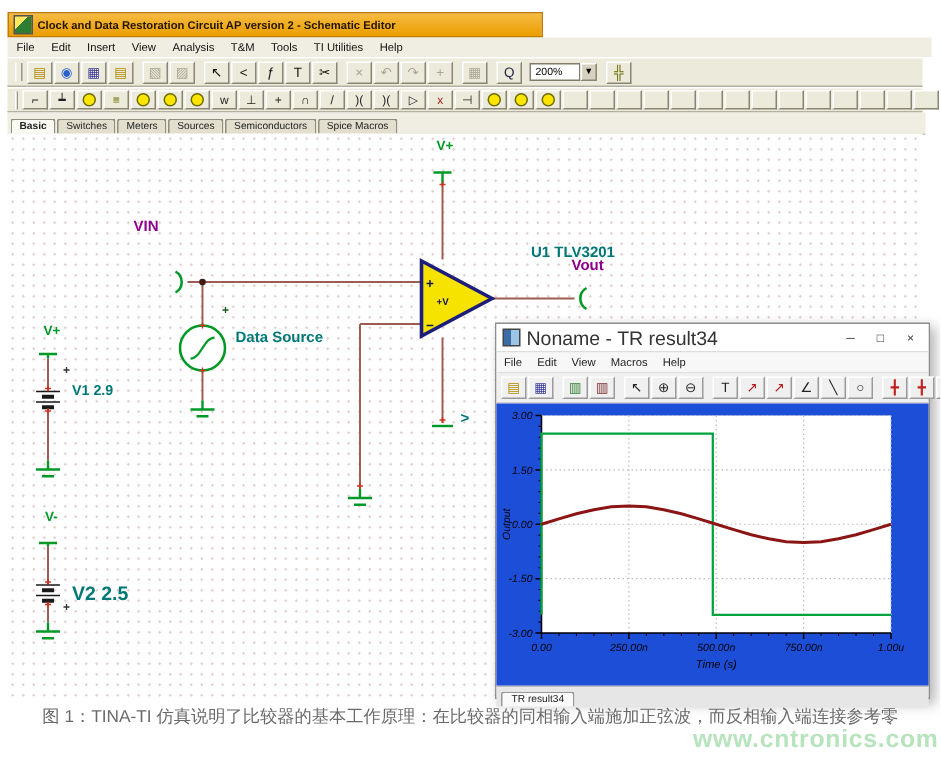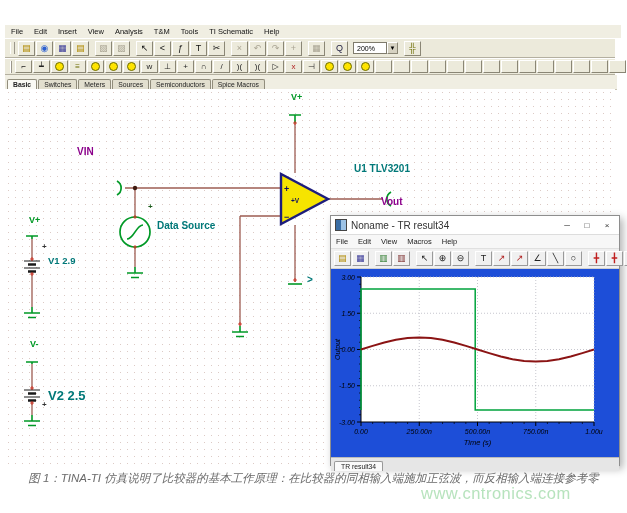"Clock and Data Restoration Circuit" div { html: none -> <div> <span></span> <span>Clock and Data Restoration Circuit AP version 2 - Schematic Editor</span> </div> }
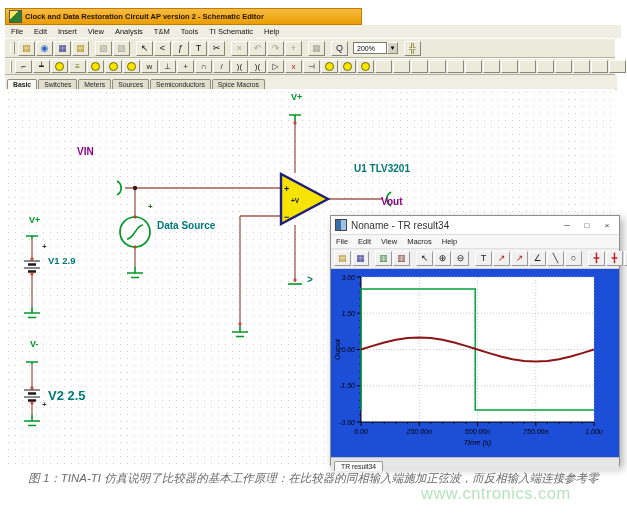"TI Schematic" span.menu-item { text: Schematic -> Utilities }
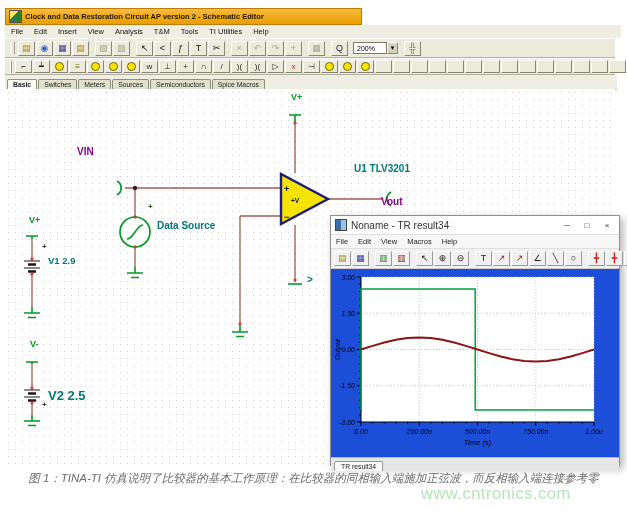"VIN" span.slabel { left: 72px -> 84px }
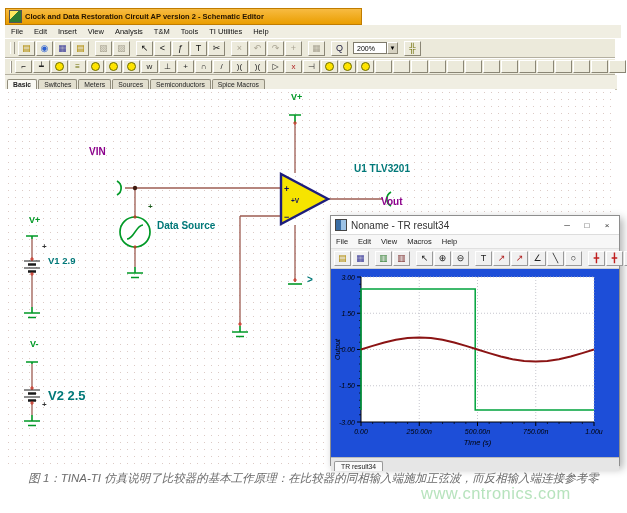"Vout" span.slabel { margin-top: 24px -> none }
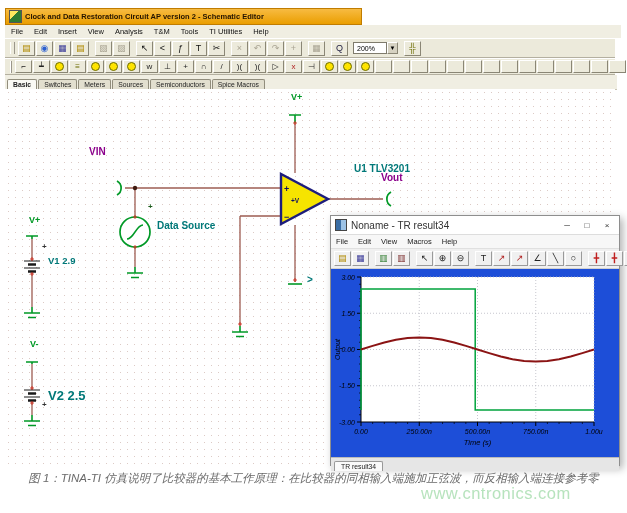"Noname - TR result34" #tr-titlebar .wtitle { font-size: 10px -> 13px }
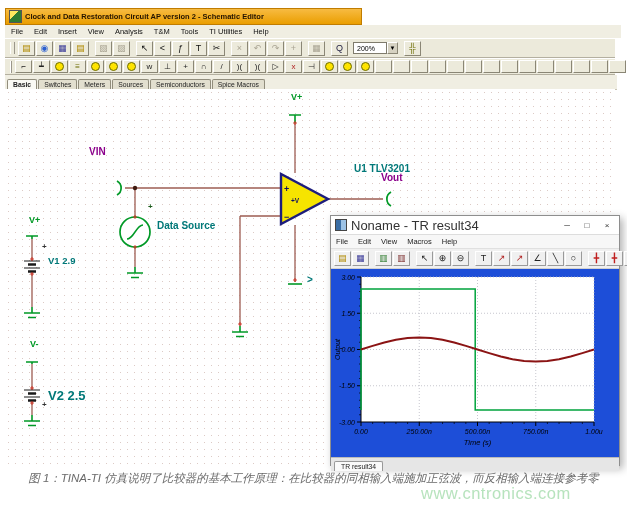"图 1：TINA-TI" #caption { font-style: italic -> none }
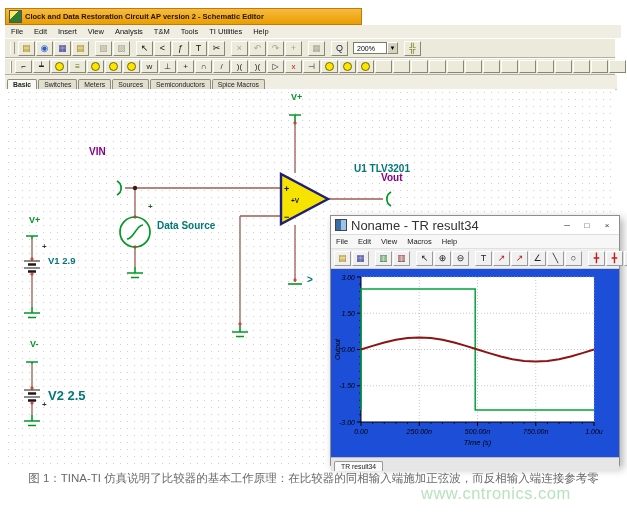"www.cntronics.com" #watermark { font-weight: none -> bold; left: 421px -> 462px }
